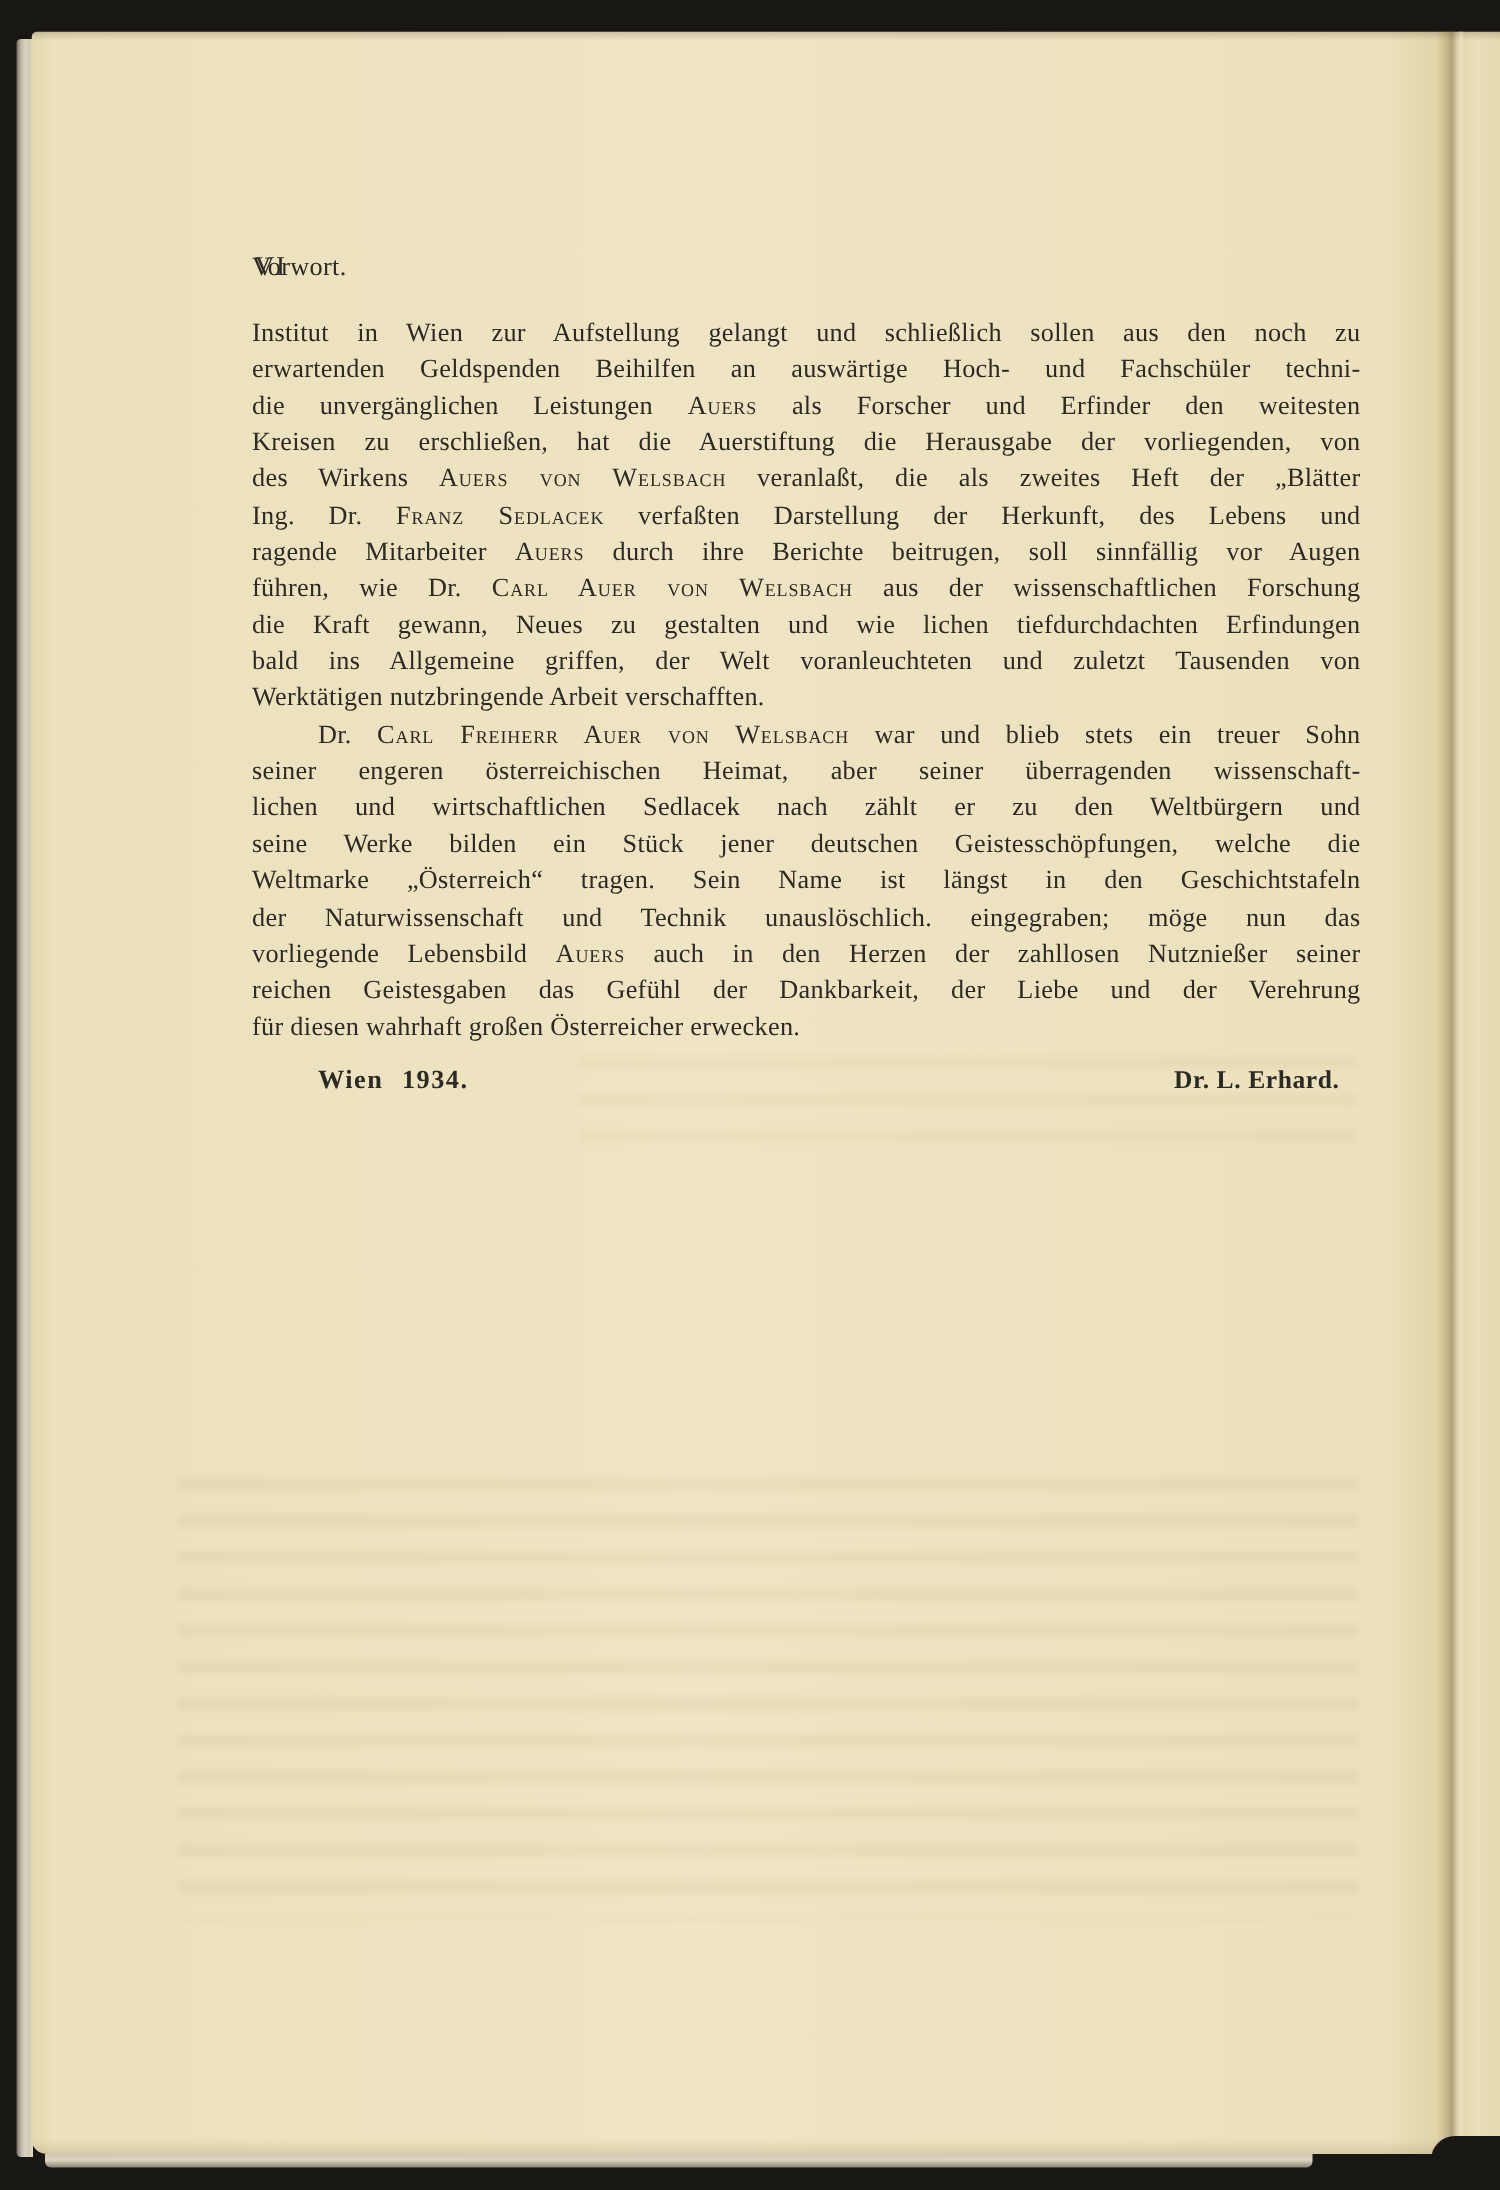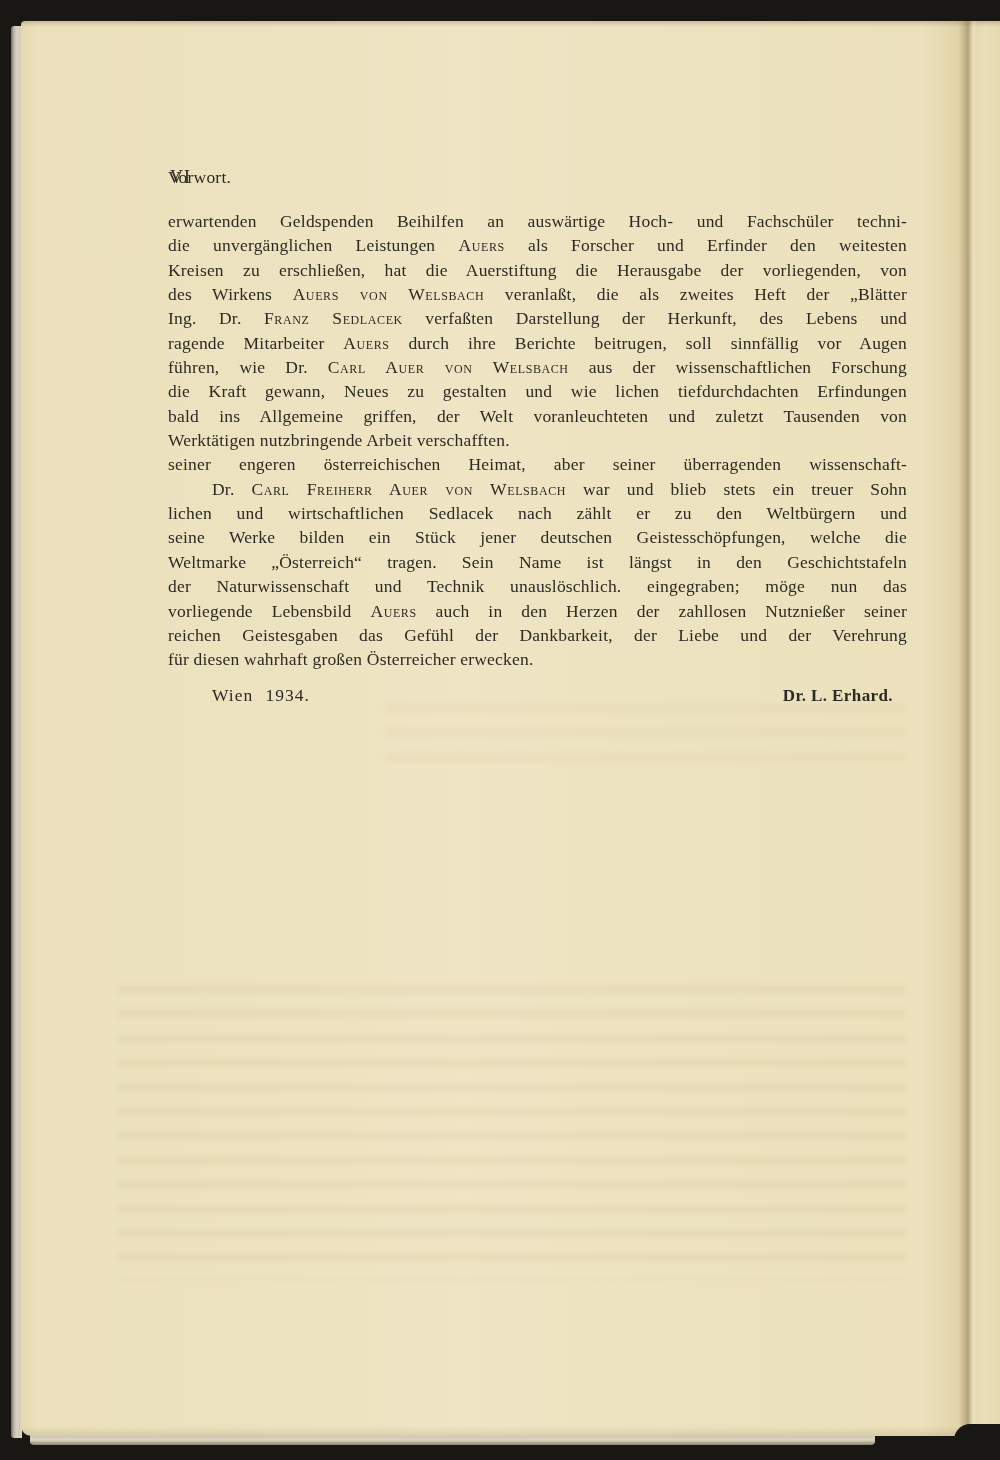"Institut in Wien zur Aufstellung" div.line { html: none -> <div>Institut in Wien zur Aufstellung gelangt und schließlich sollen aus den noch zu</div> }
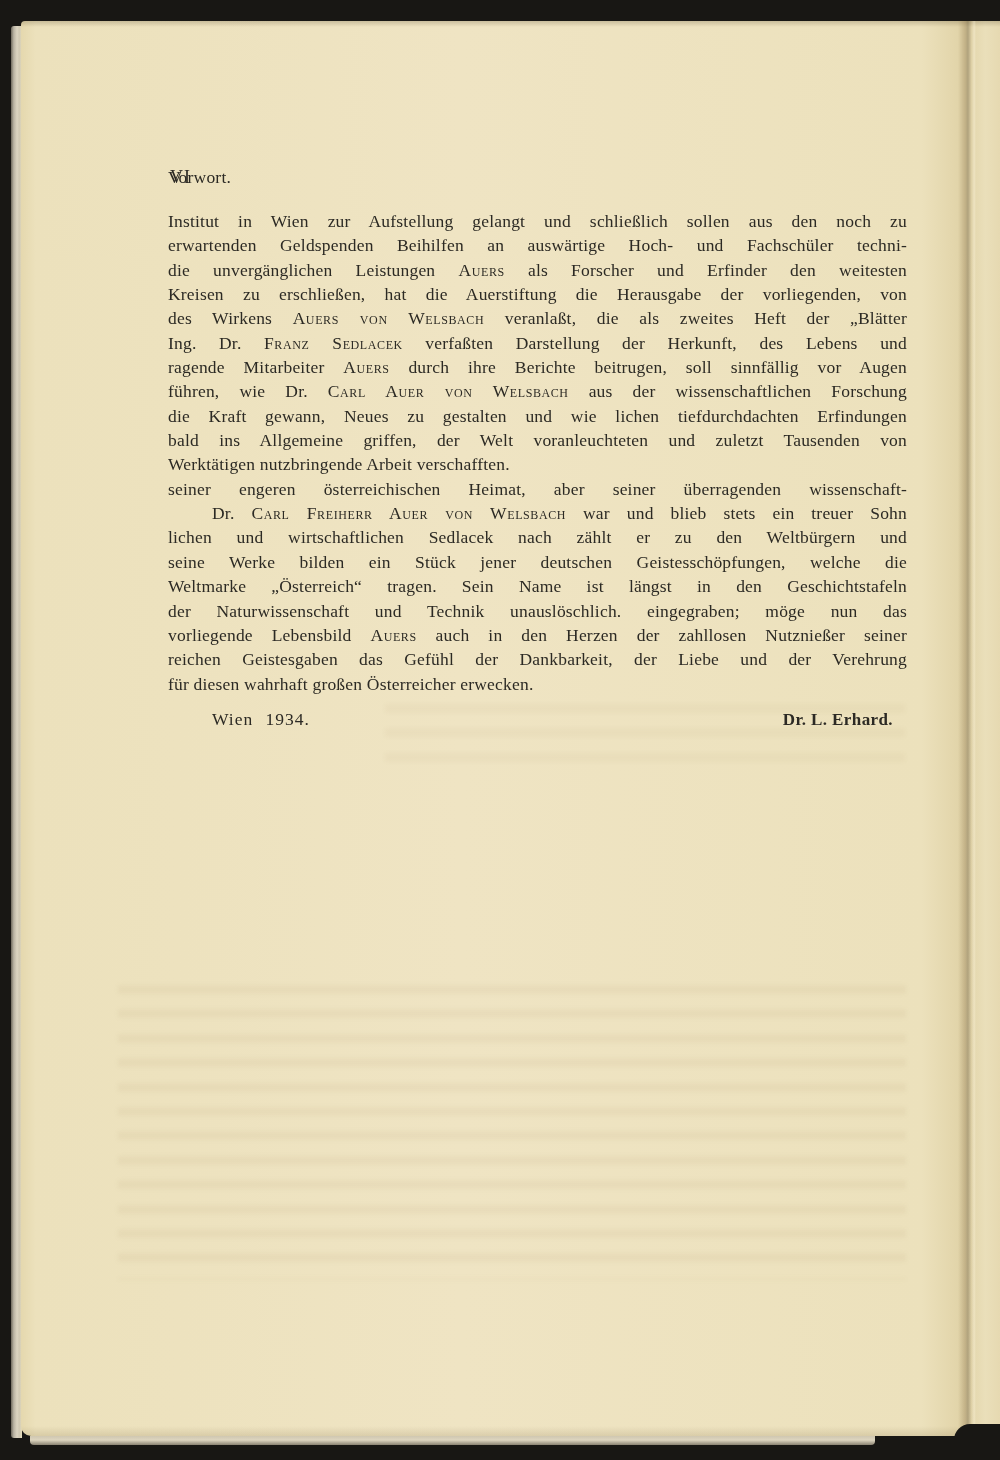"seiner engeren österreichischen Heimat," div.line { order: before "Dr. Carl Freiherr Auer von" -> after "Dr. Carl Freiherr Auer von" }
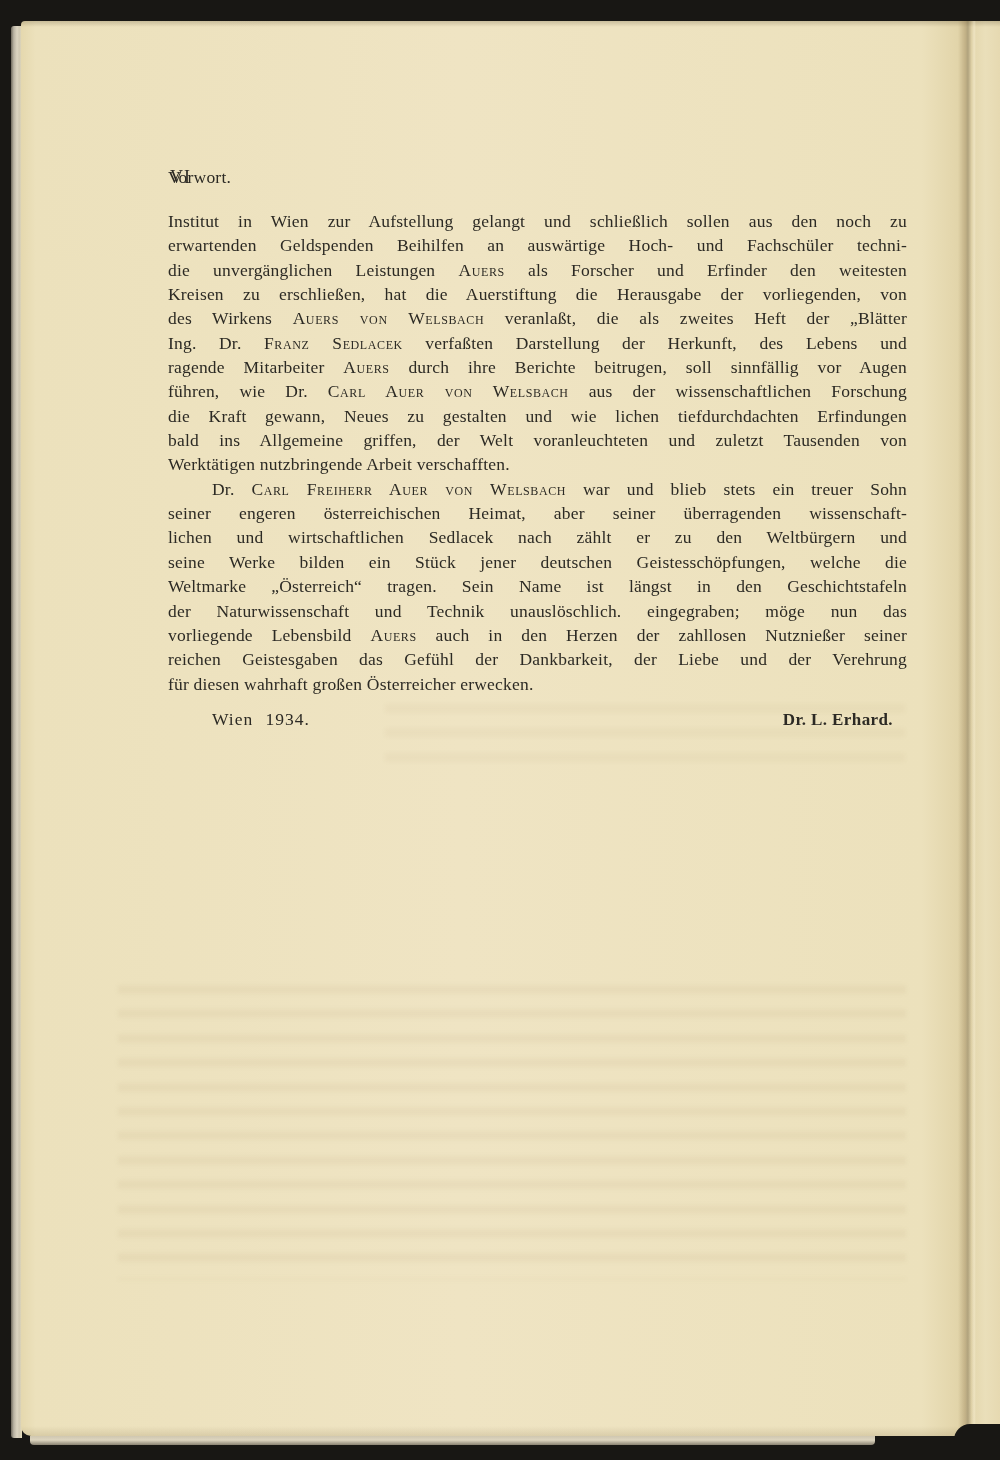"Wien 1934." .place-date { font-weight: none -> bold }
